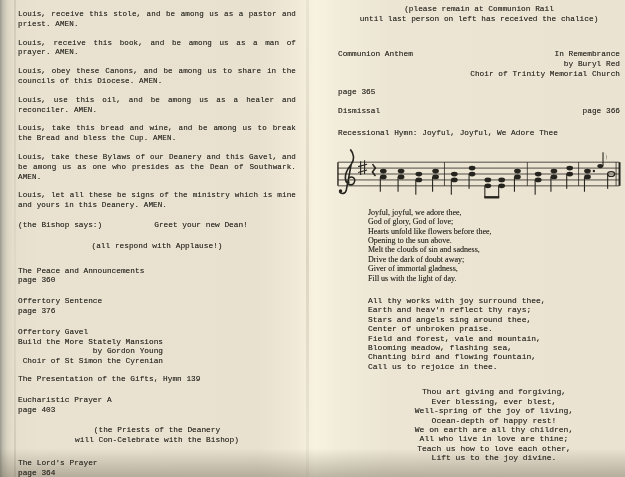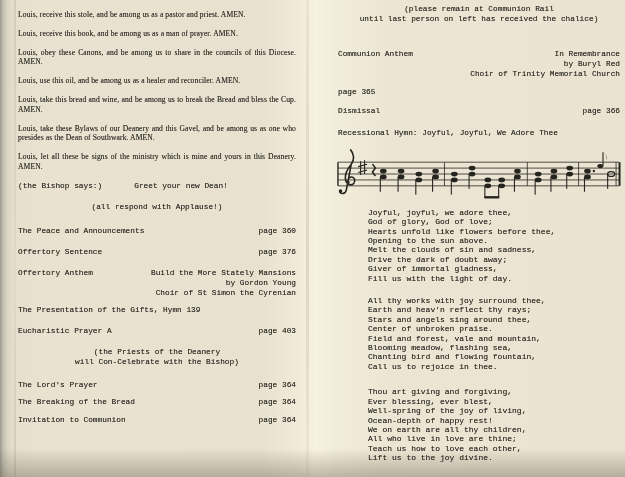"Louis, receive this stole, and" .para { font-family: Liberation Serif, serif -> none }
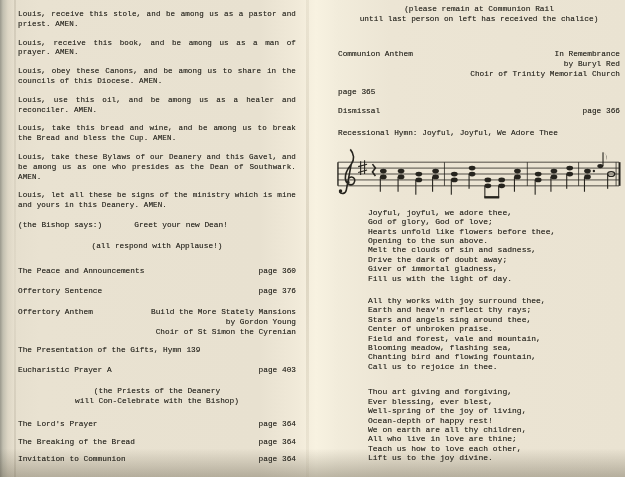"Joyful, joyful, we adore thee," .verse.v1 { font-family: none -> Liberation Serif, serif }
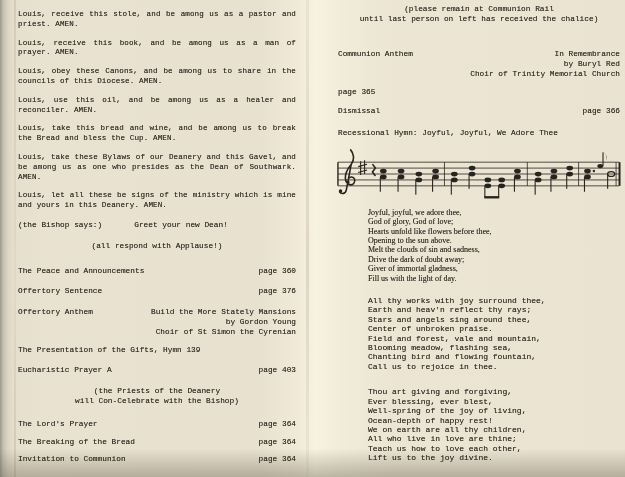"(the Bishop says:)" .bishop-row { gap: 32px -> 52px }
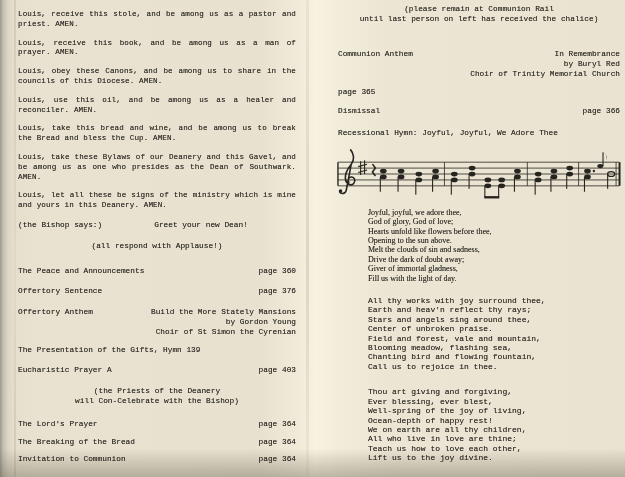"The Peace and Announcements" .row { flex-direction: none -> column }
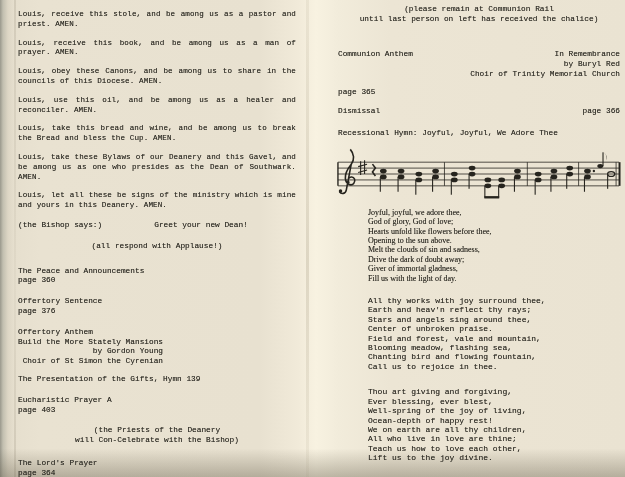"Offertory Anthem" span { text: Anthem -> Gavel }
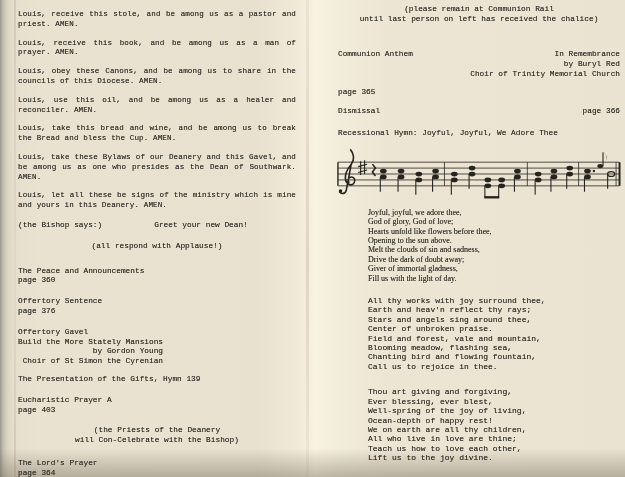"Thou art giving and forgiving," .verse.v3 { text-align: none -> center }
